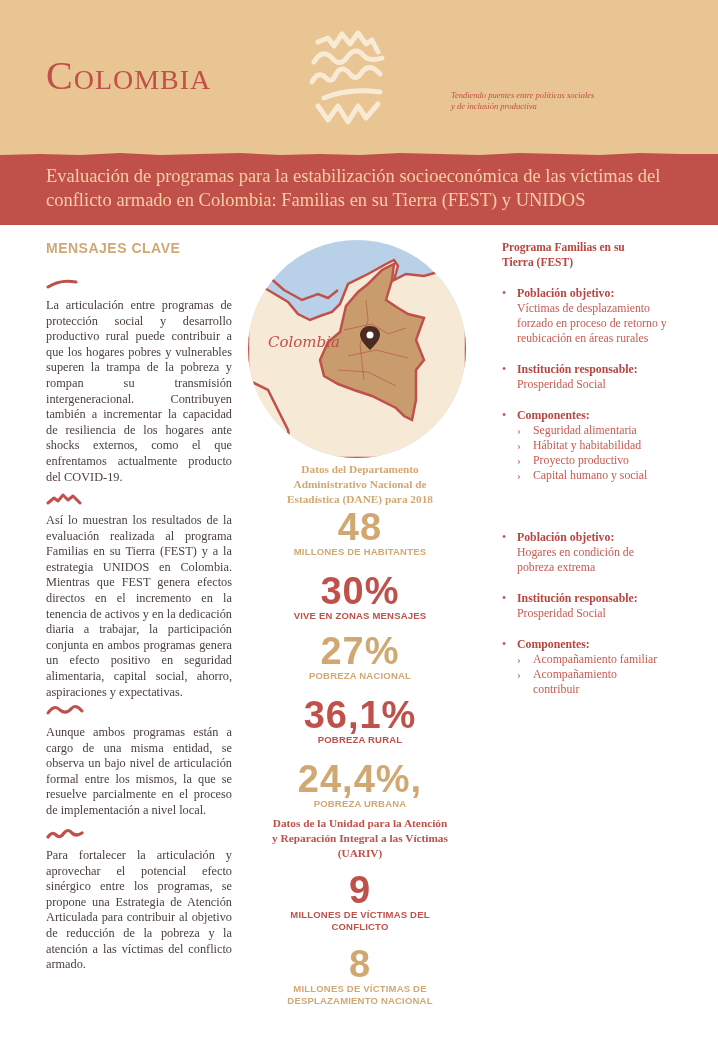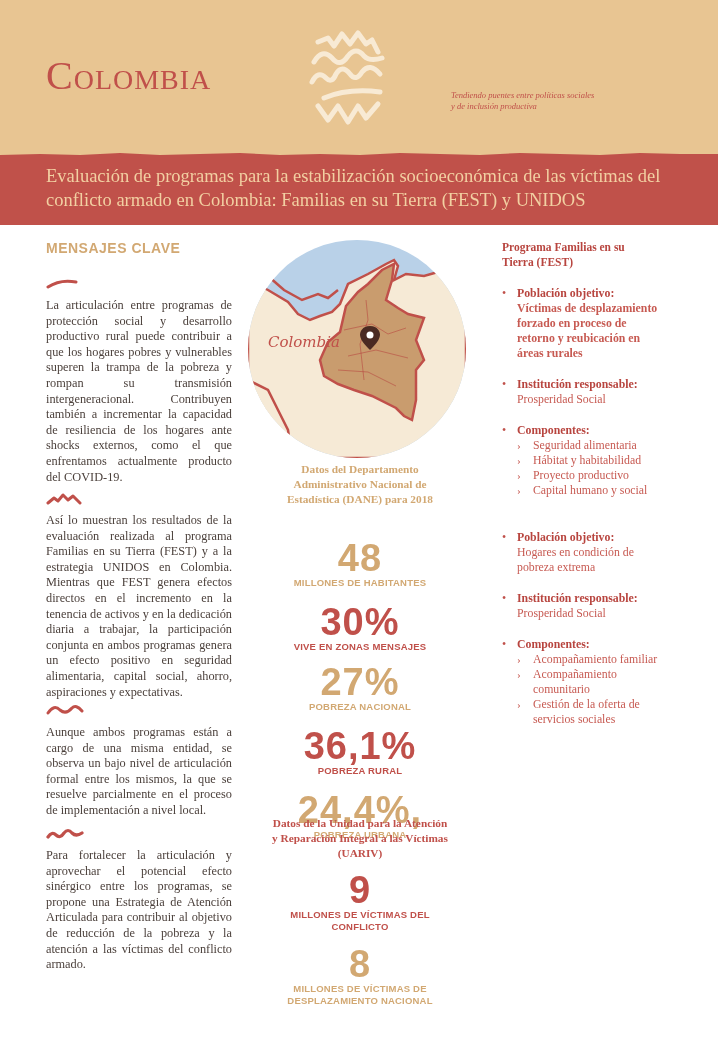"Víctimas de desplazamiento forzado en" div.bullet-text { font-weight: bold -> none }
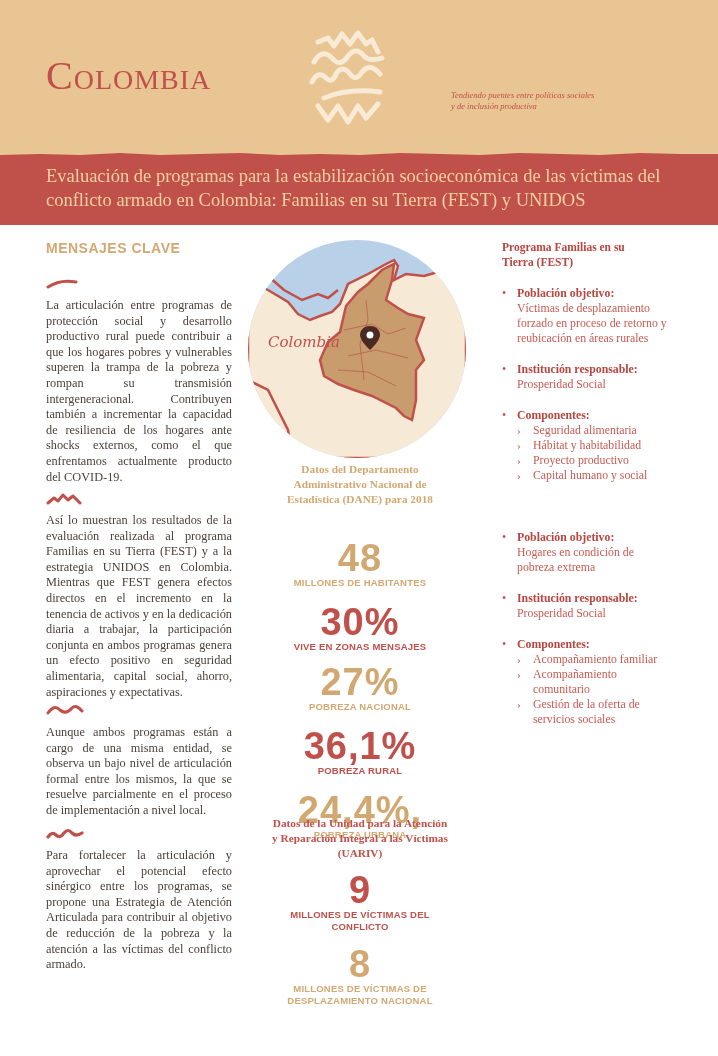"48" div { margin-top: 32px -> 1px }
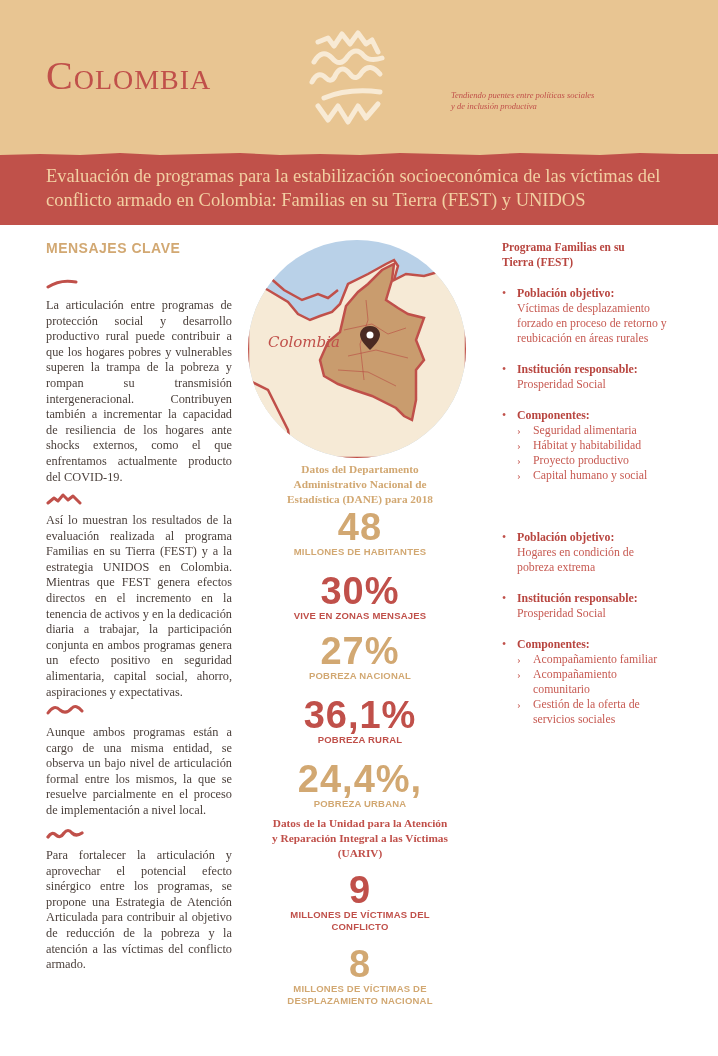"Acompañamiento comunitario" div.sub { text: comunitario -> contribuir }
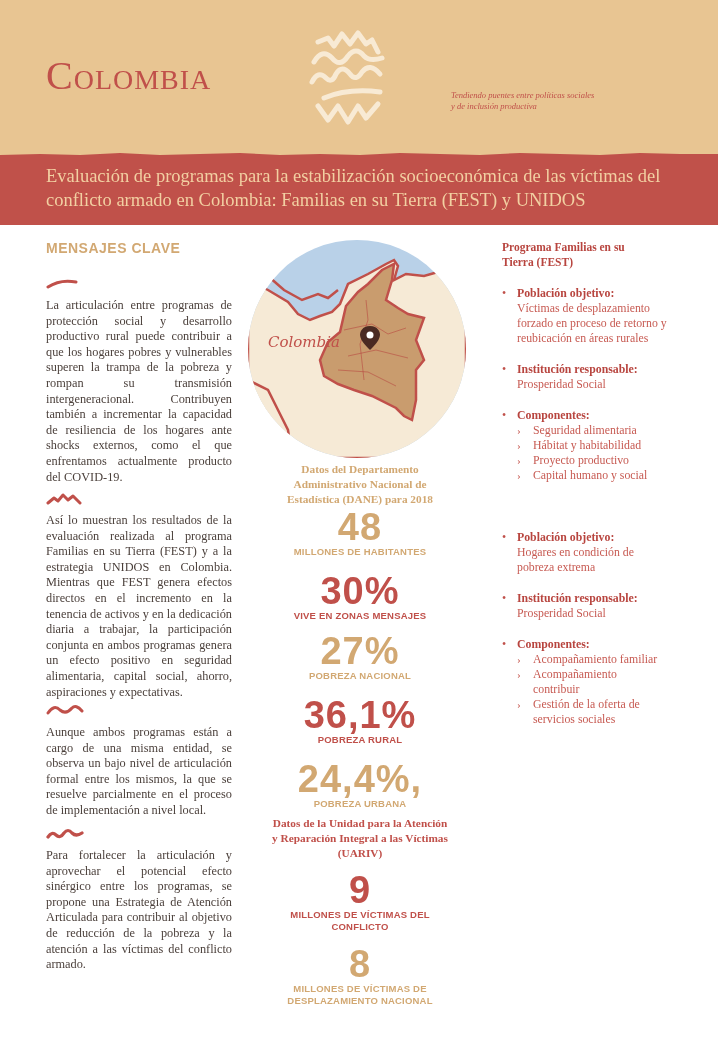"Gestión de la oferta de" div.sub { html: <div>Gestión de la oferta de servicios sociales</div> -> none }
